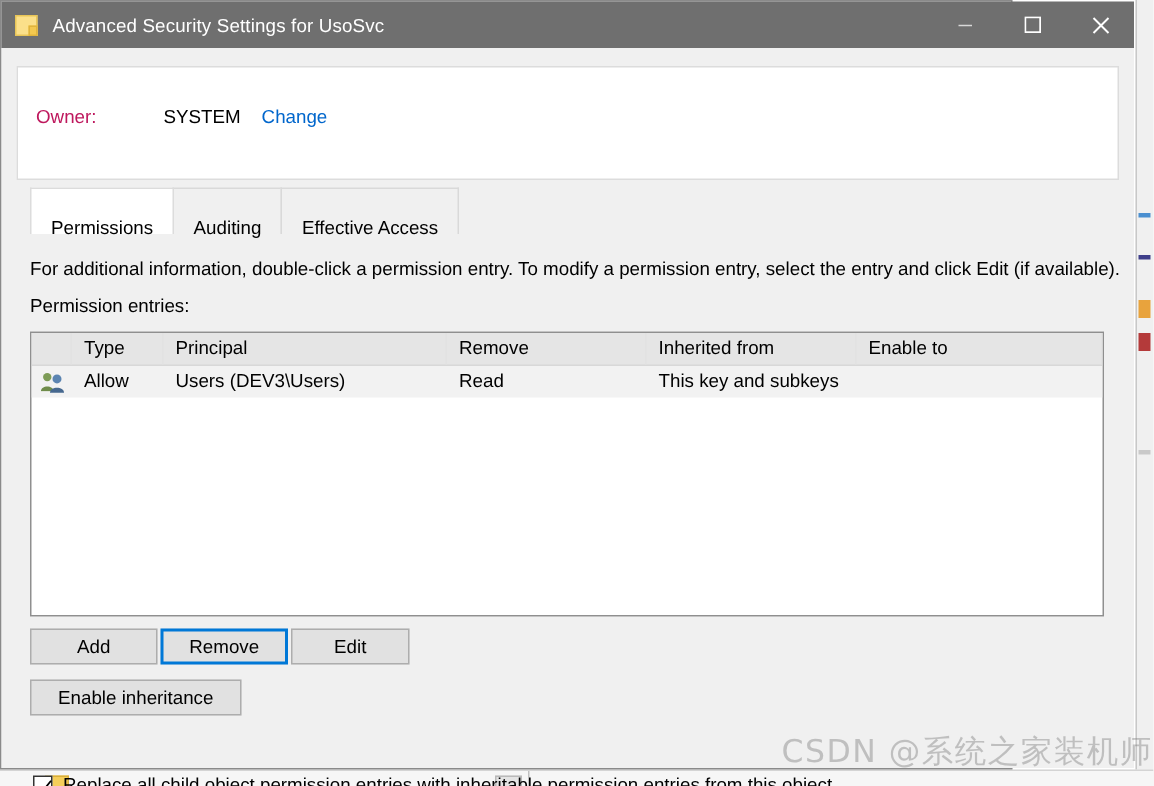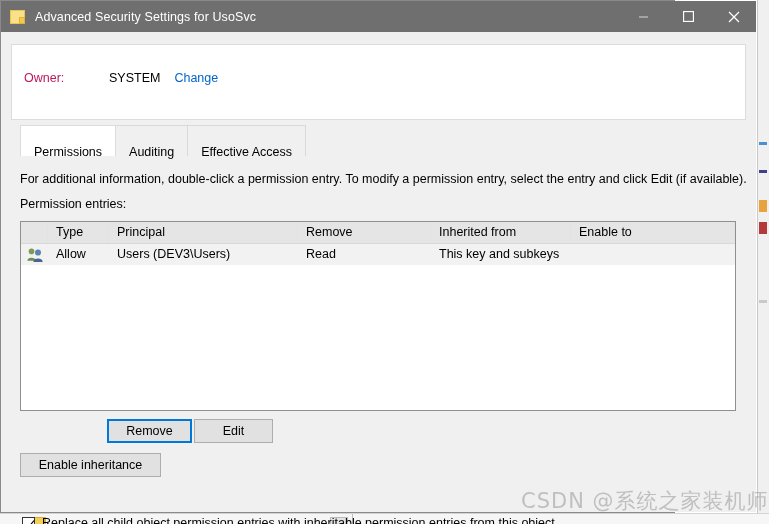"Add" button.btn { html: none -> <button>Add</button> }
